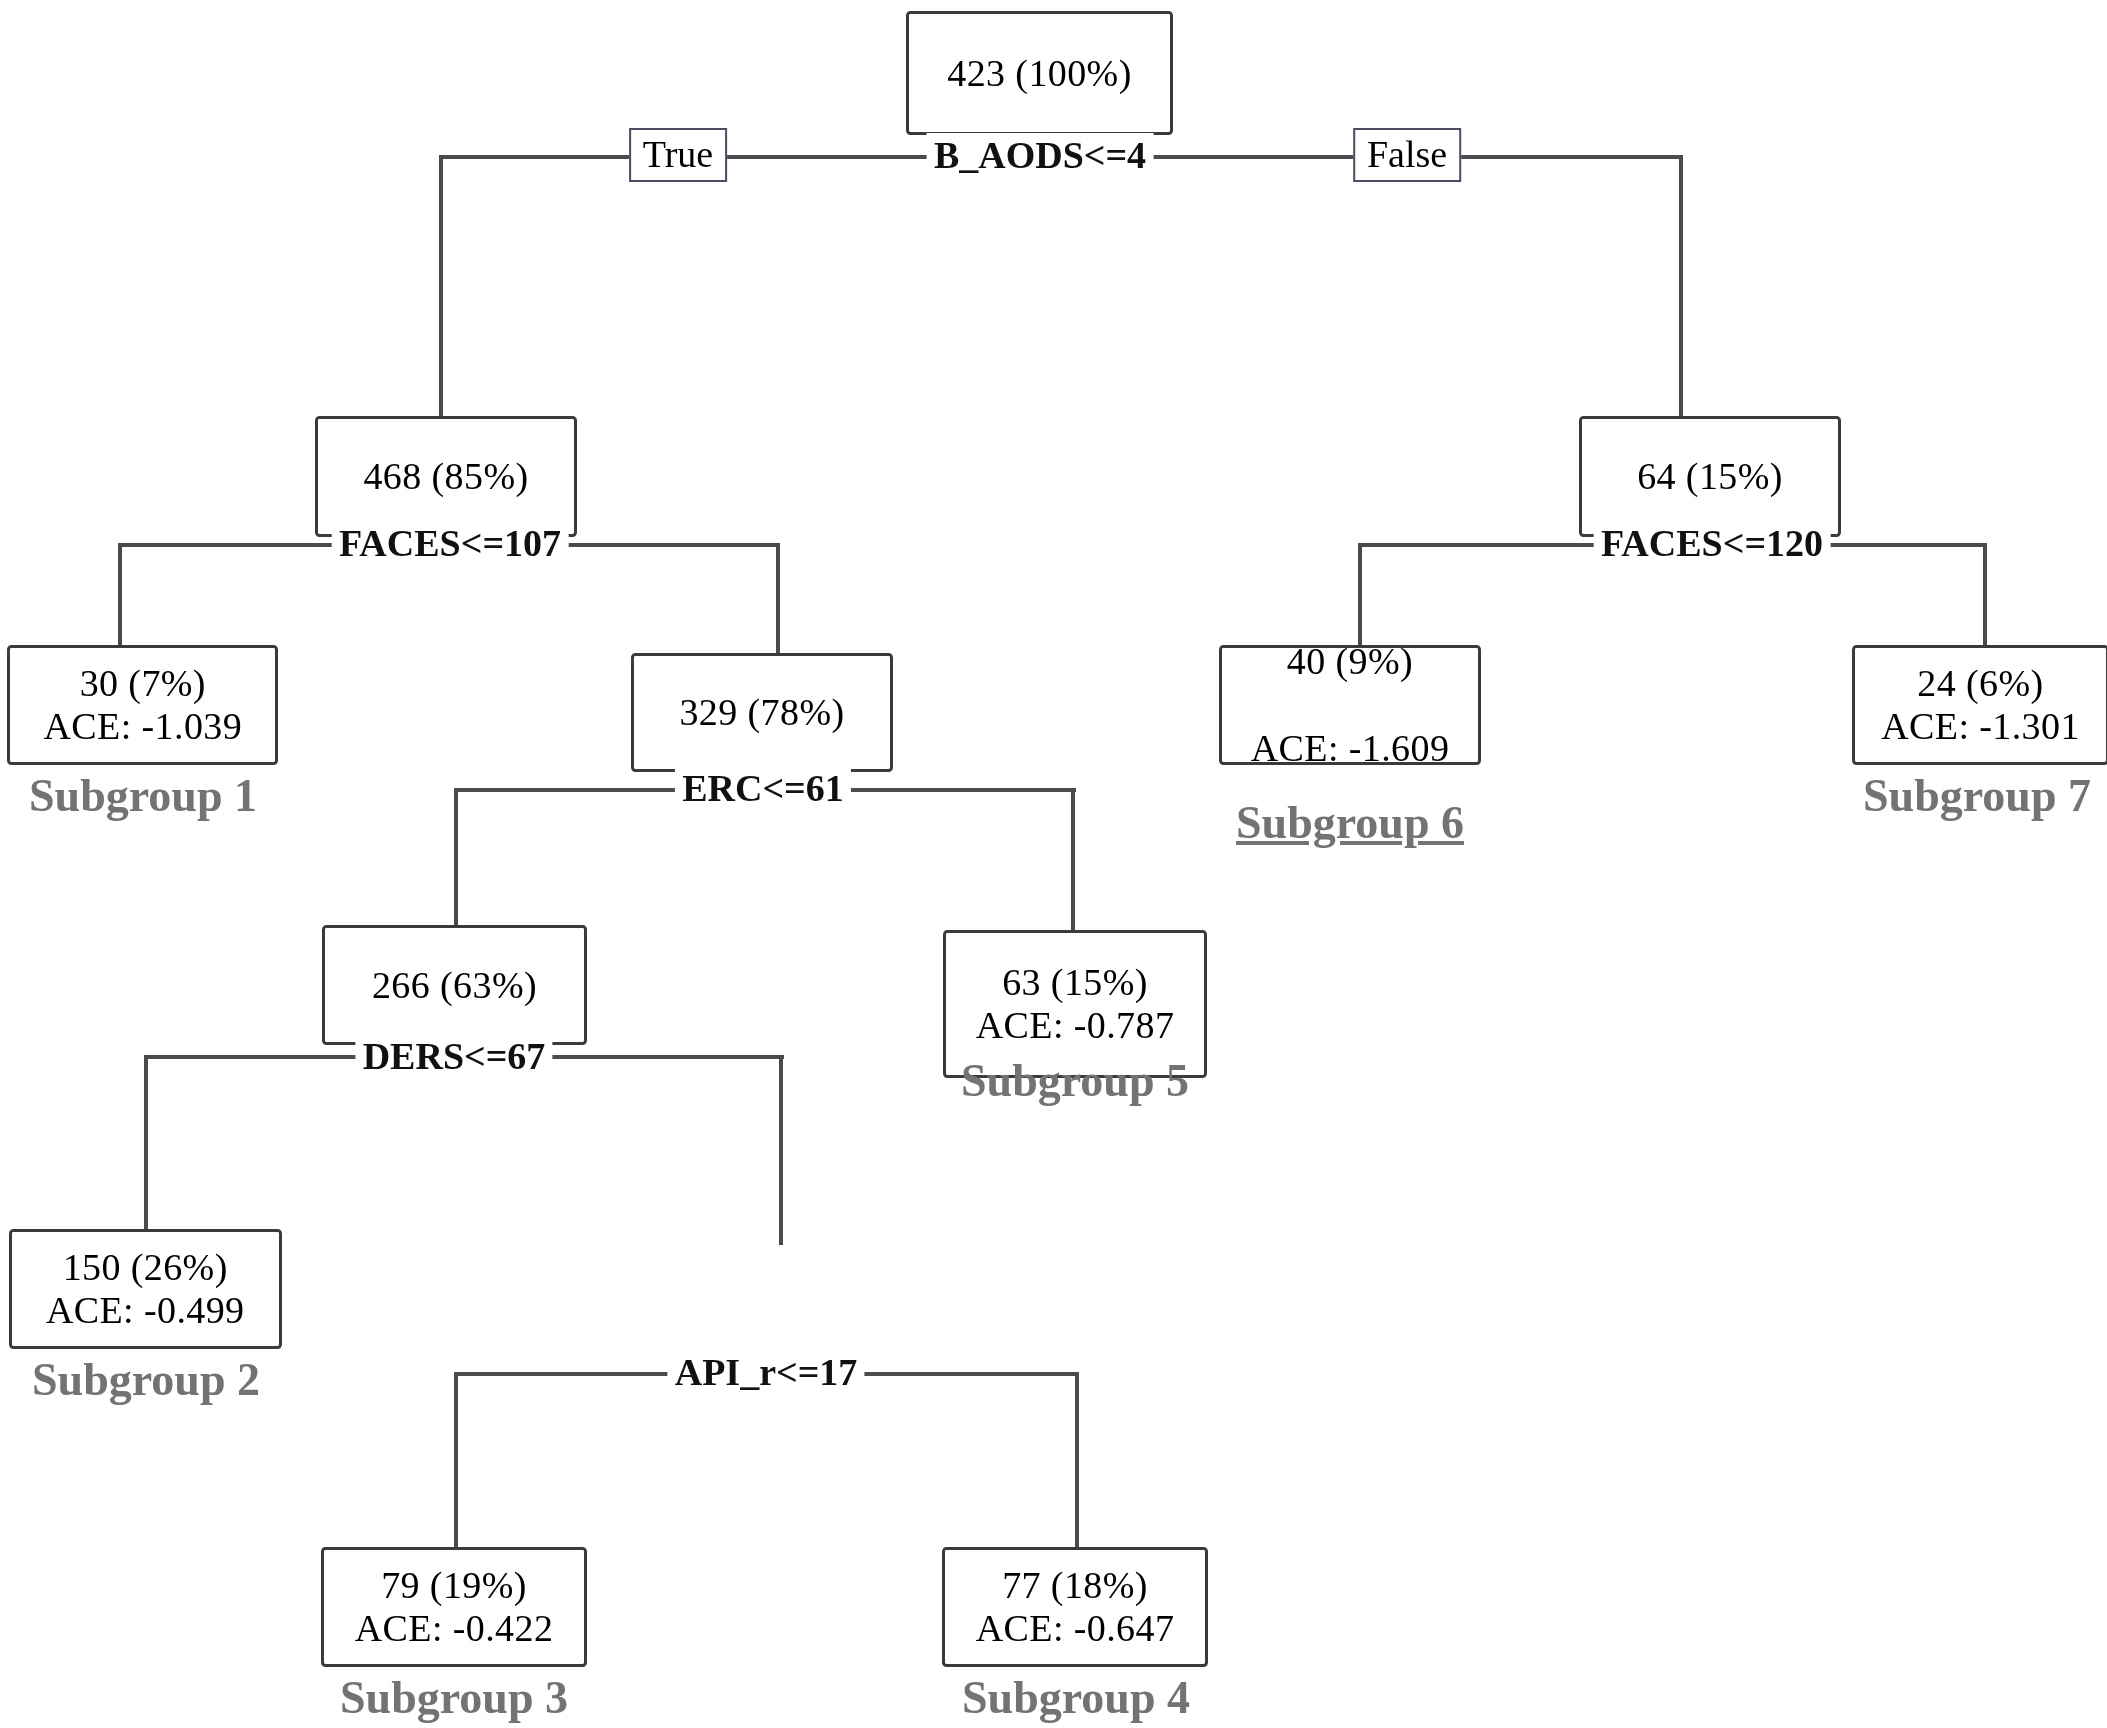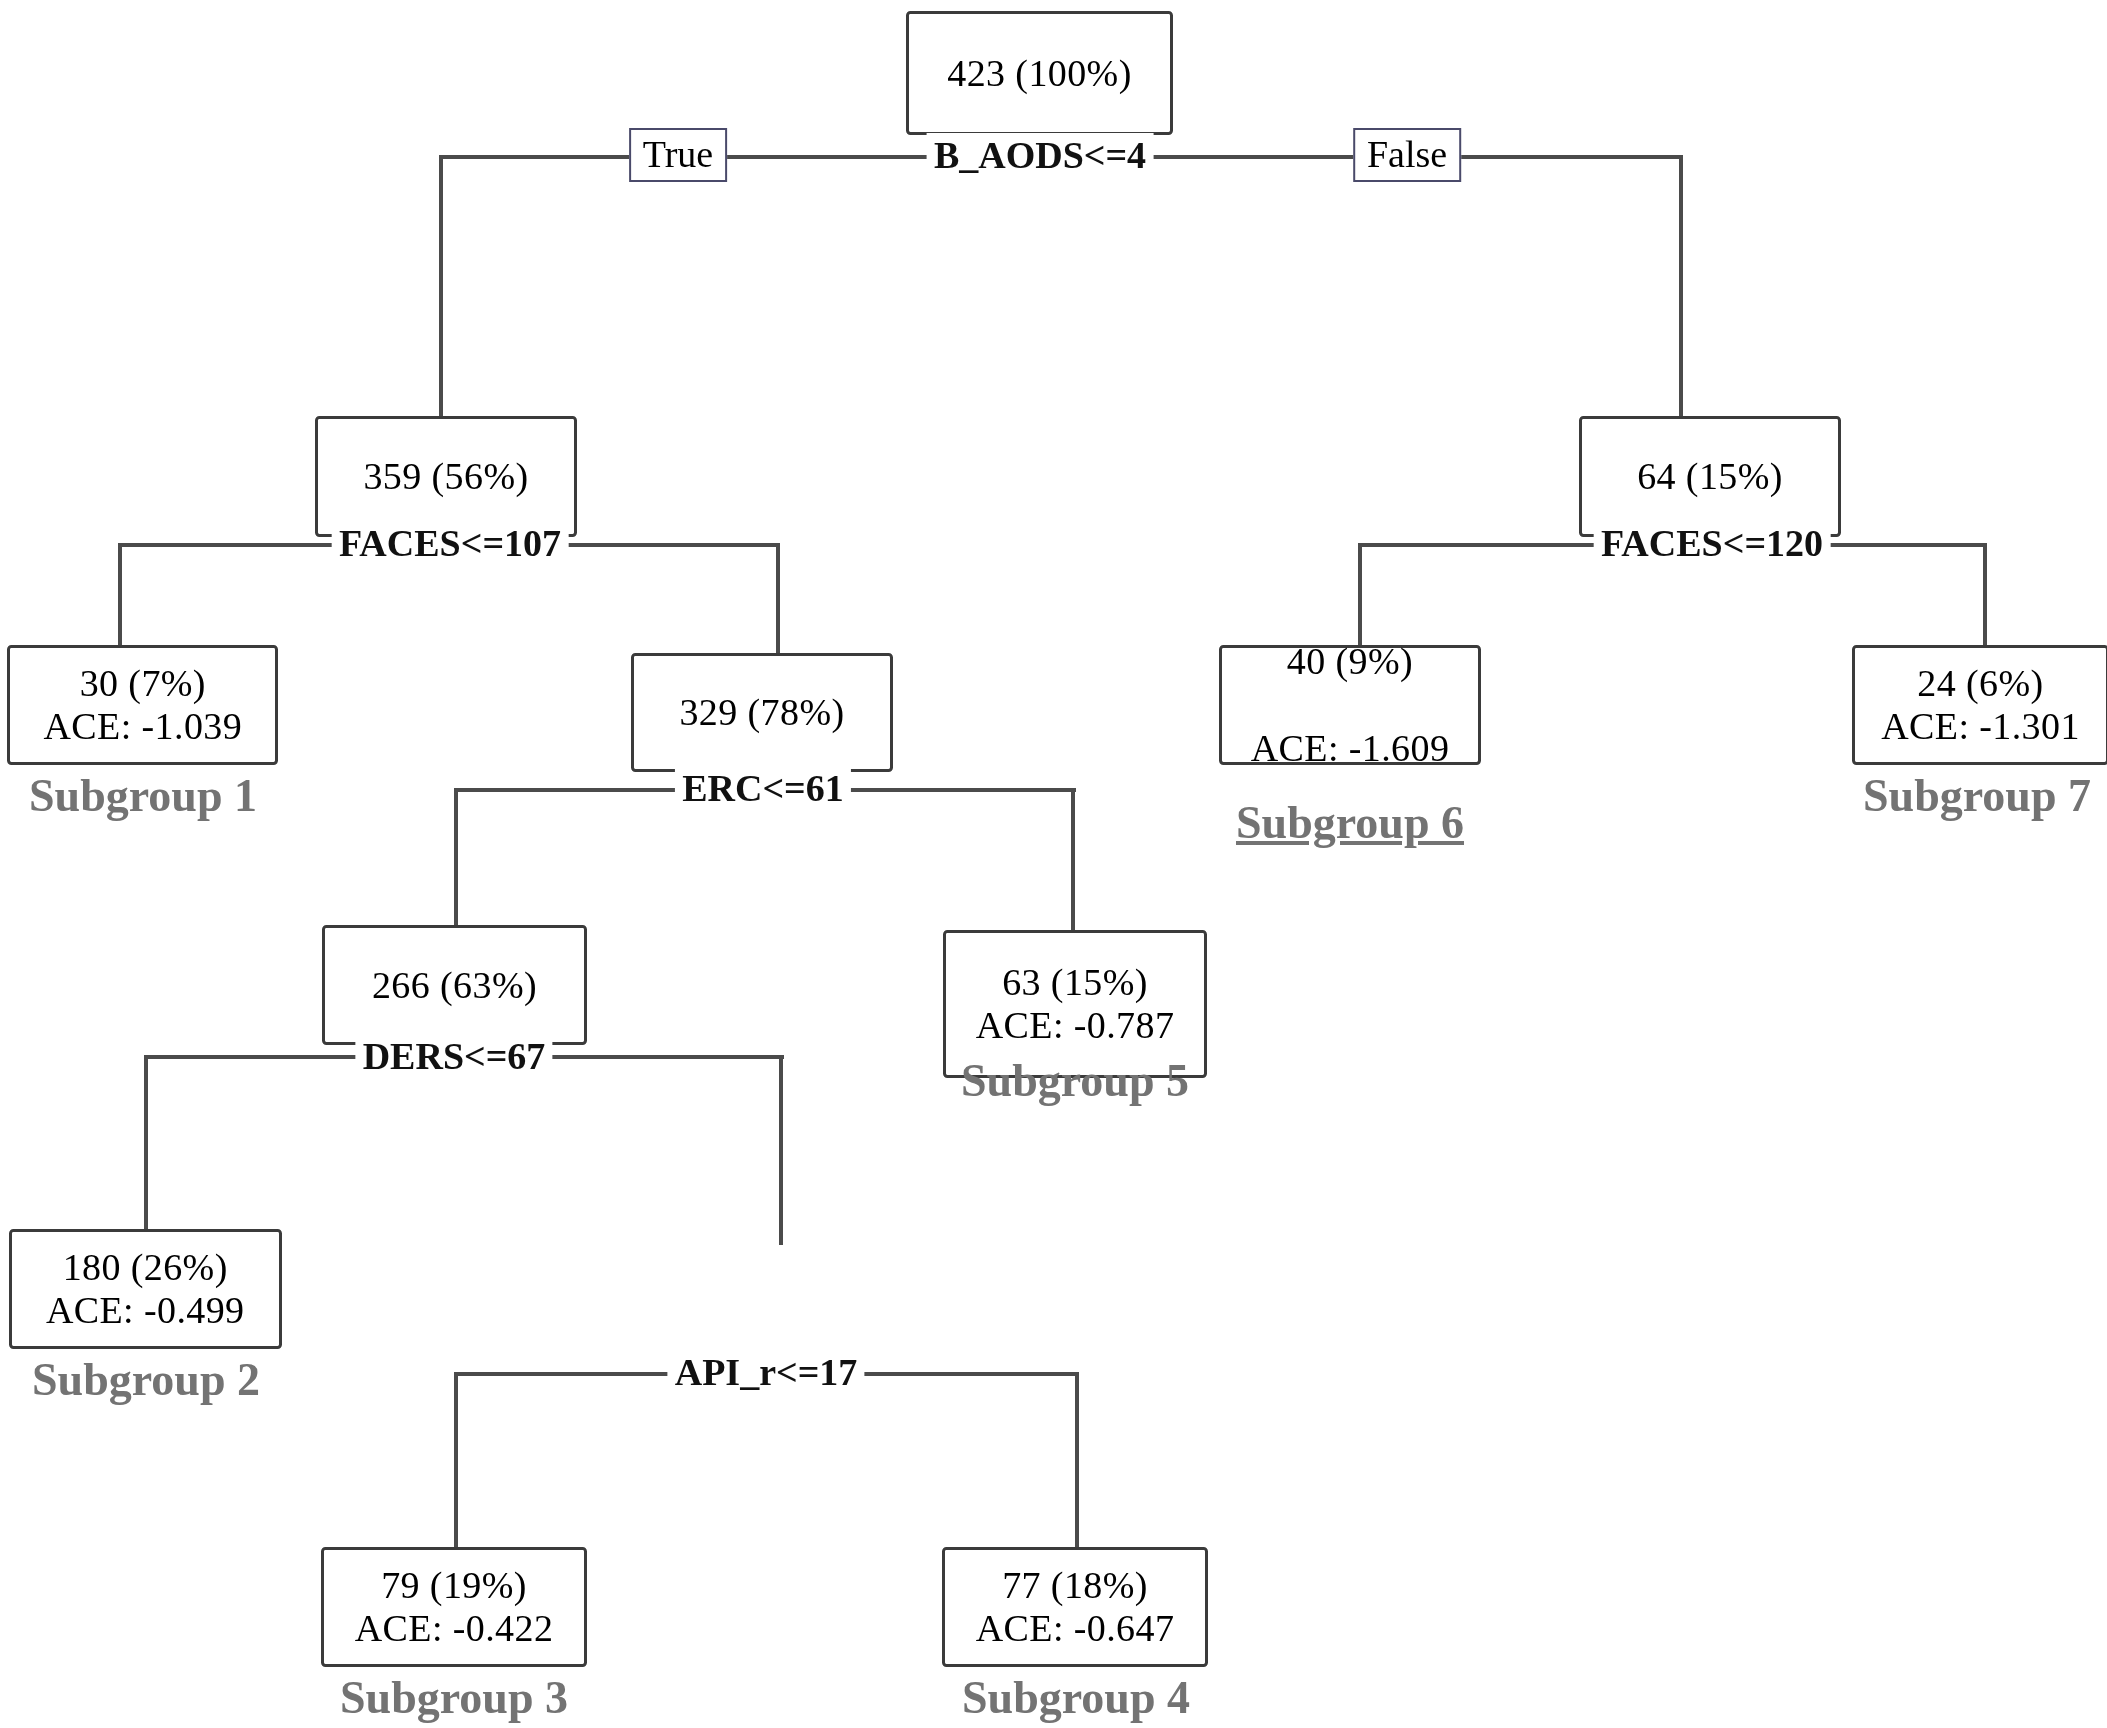"359 (56%)" div.line1 { text: 359 (56% -> 468 (85% }
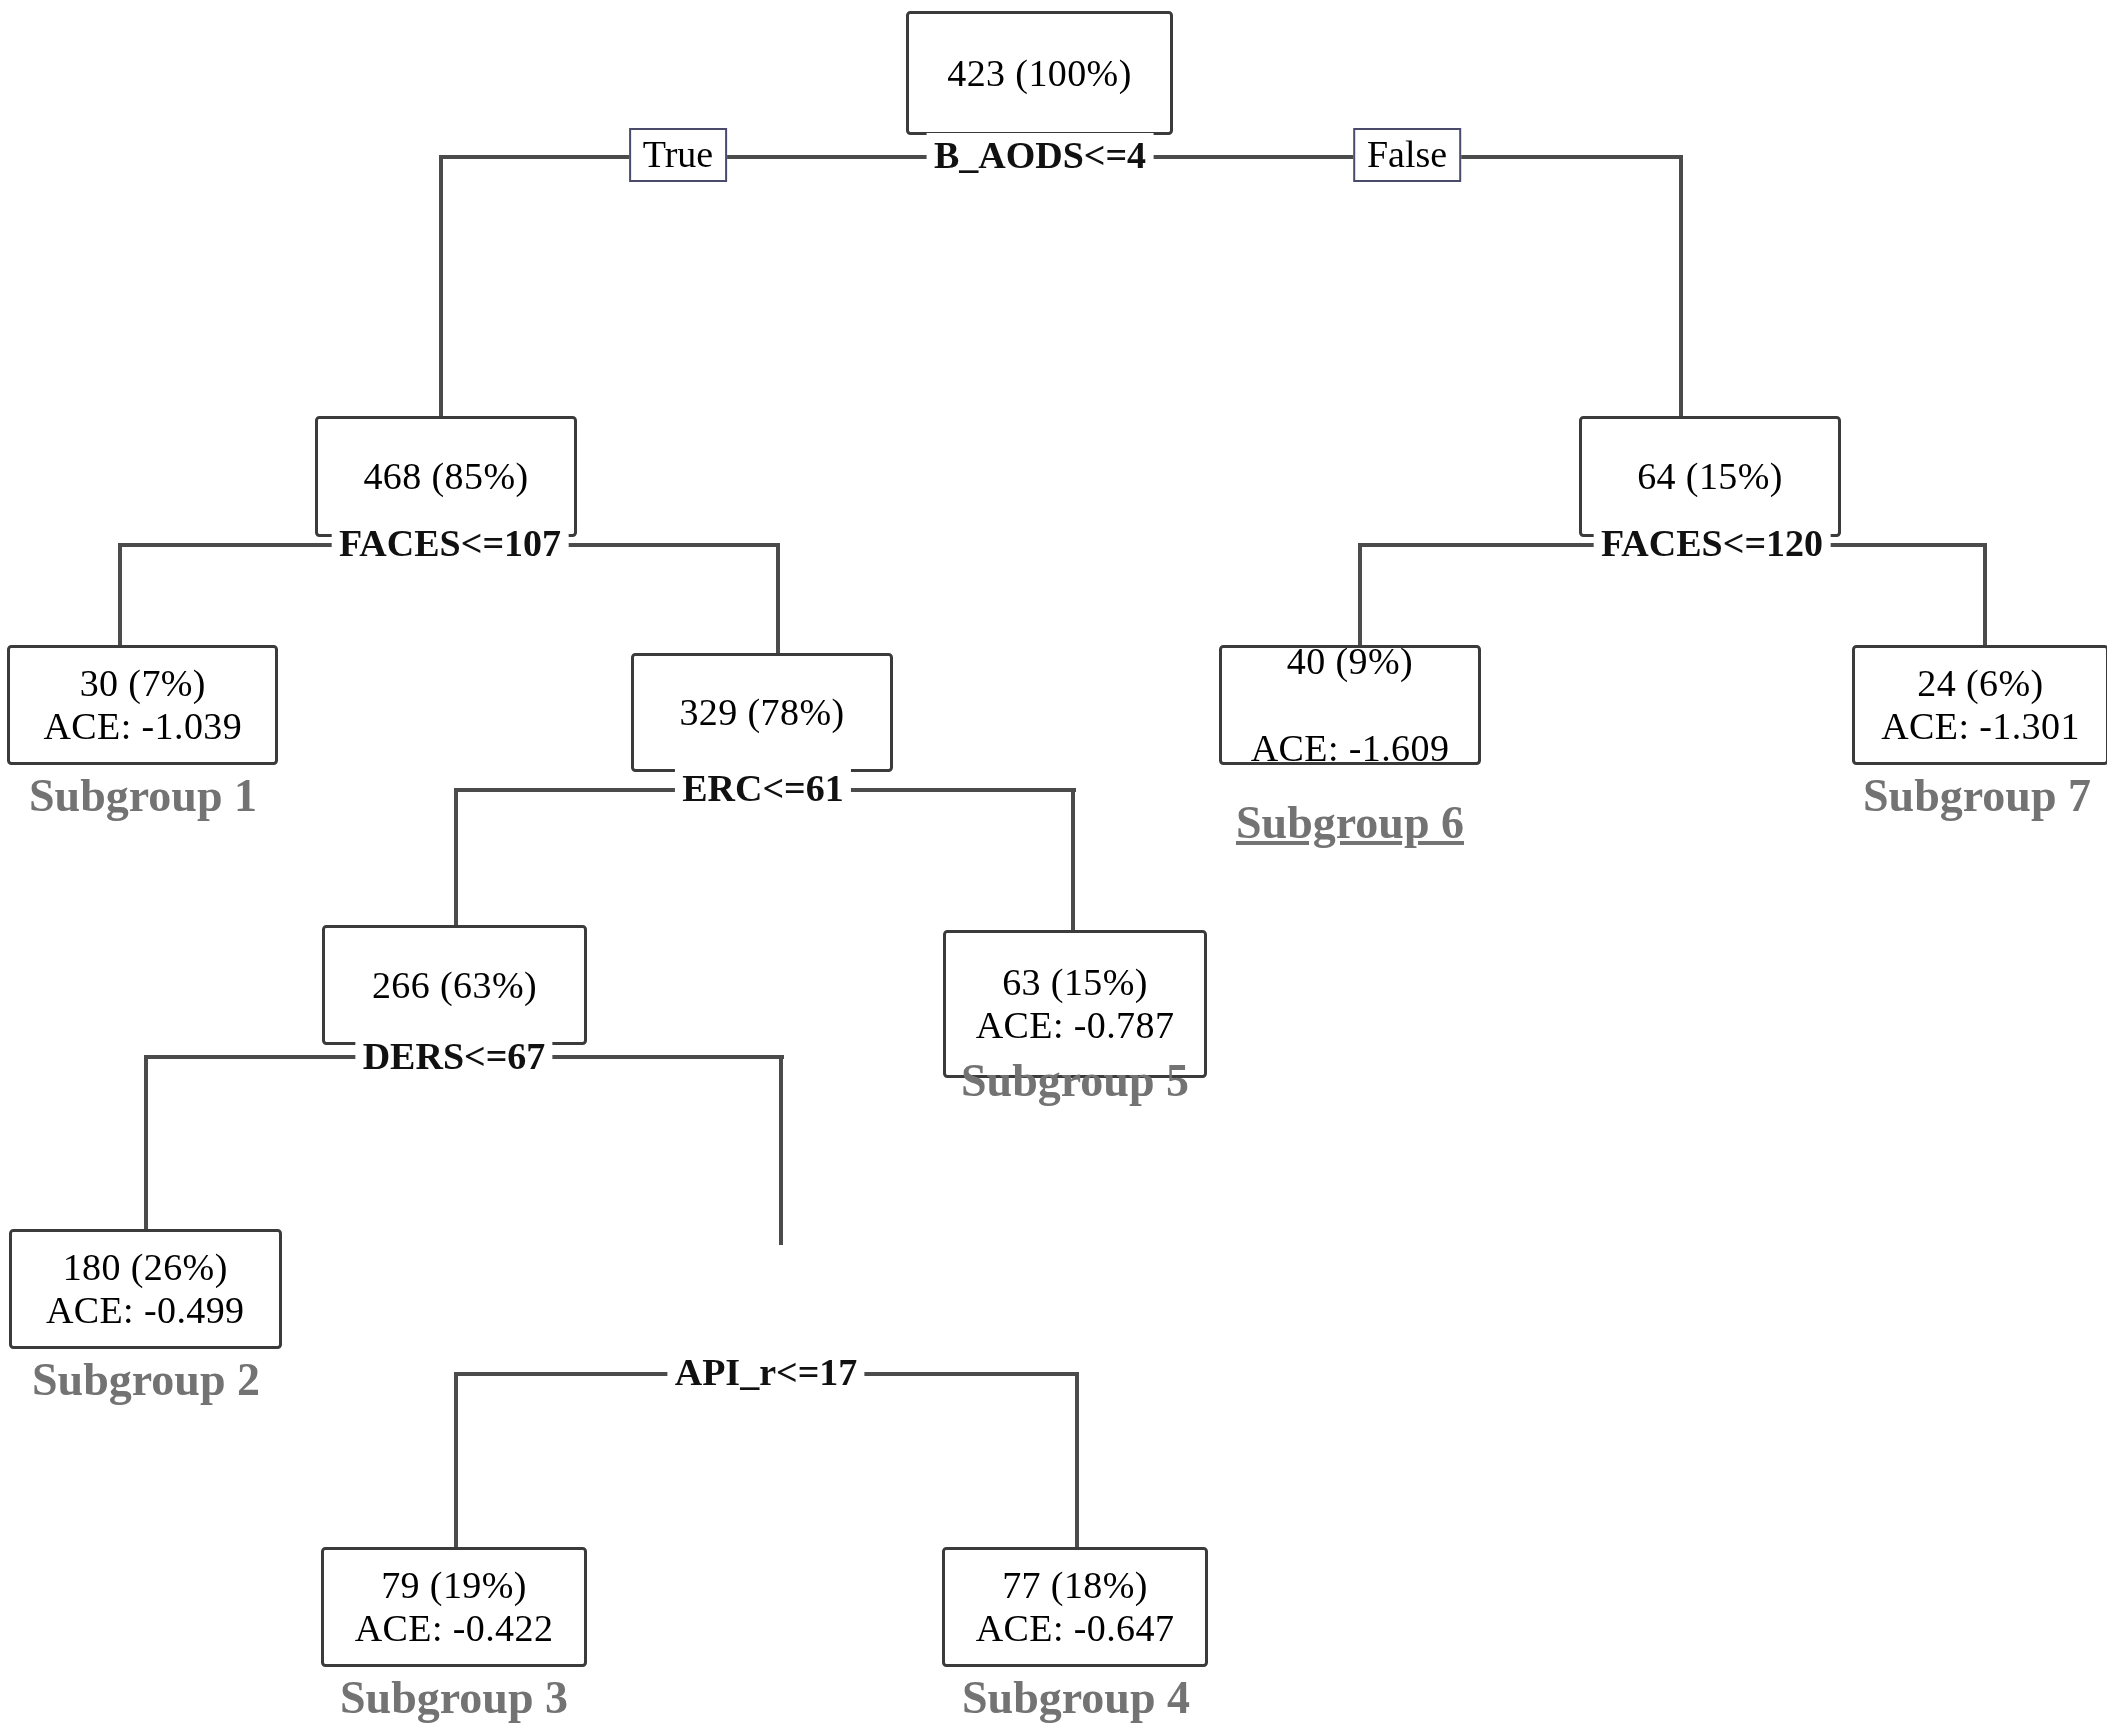"180 (26%)" div.line1 { text: 180 -> 150 }
